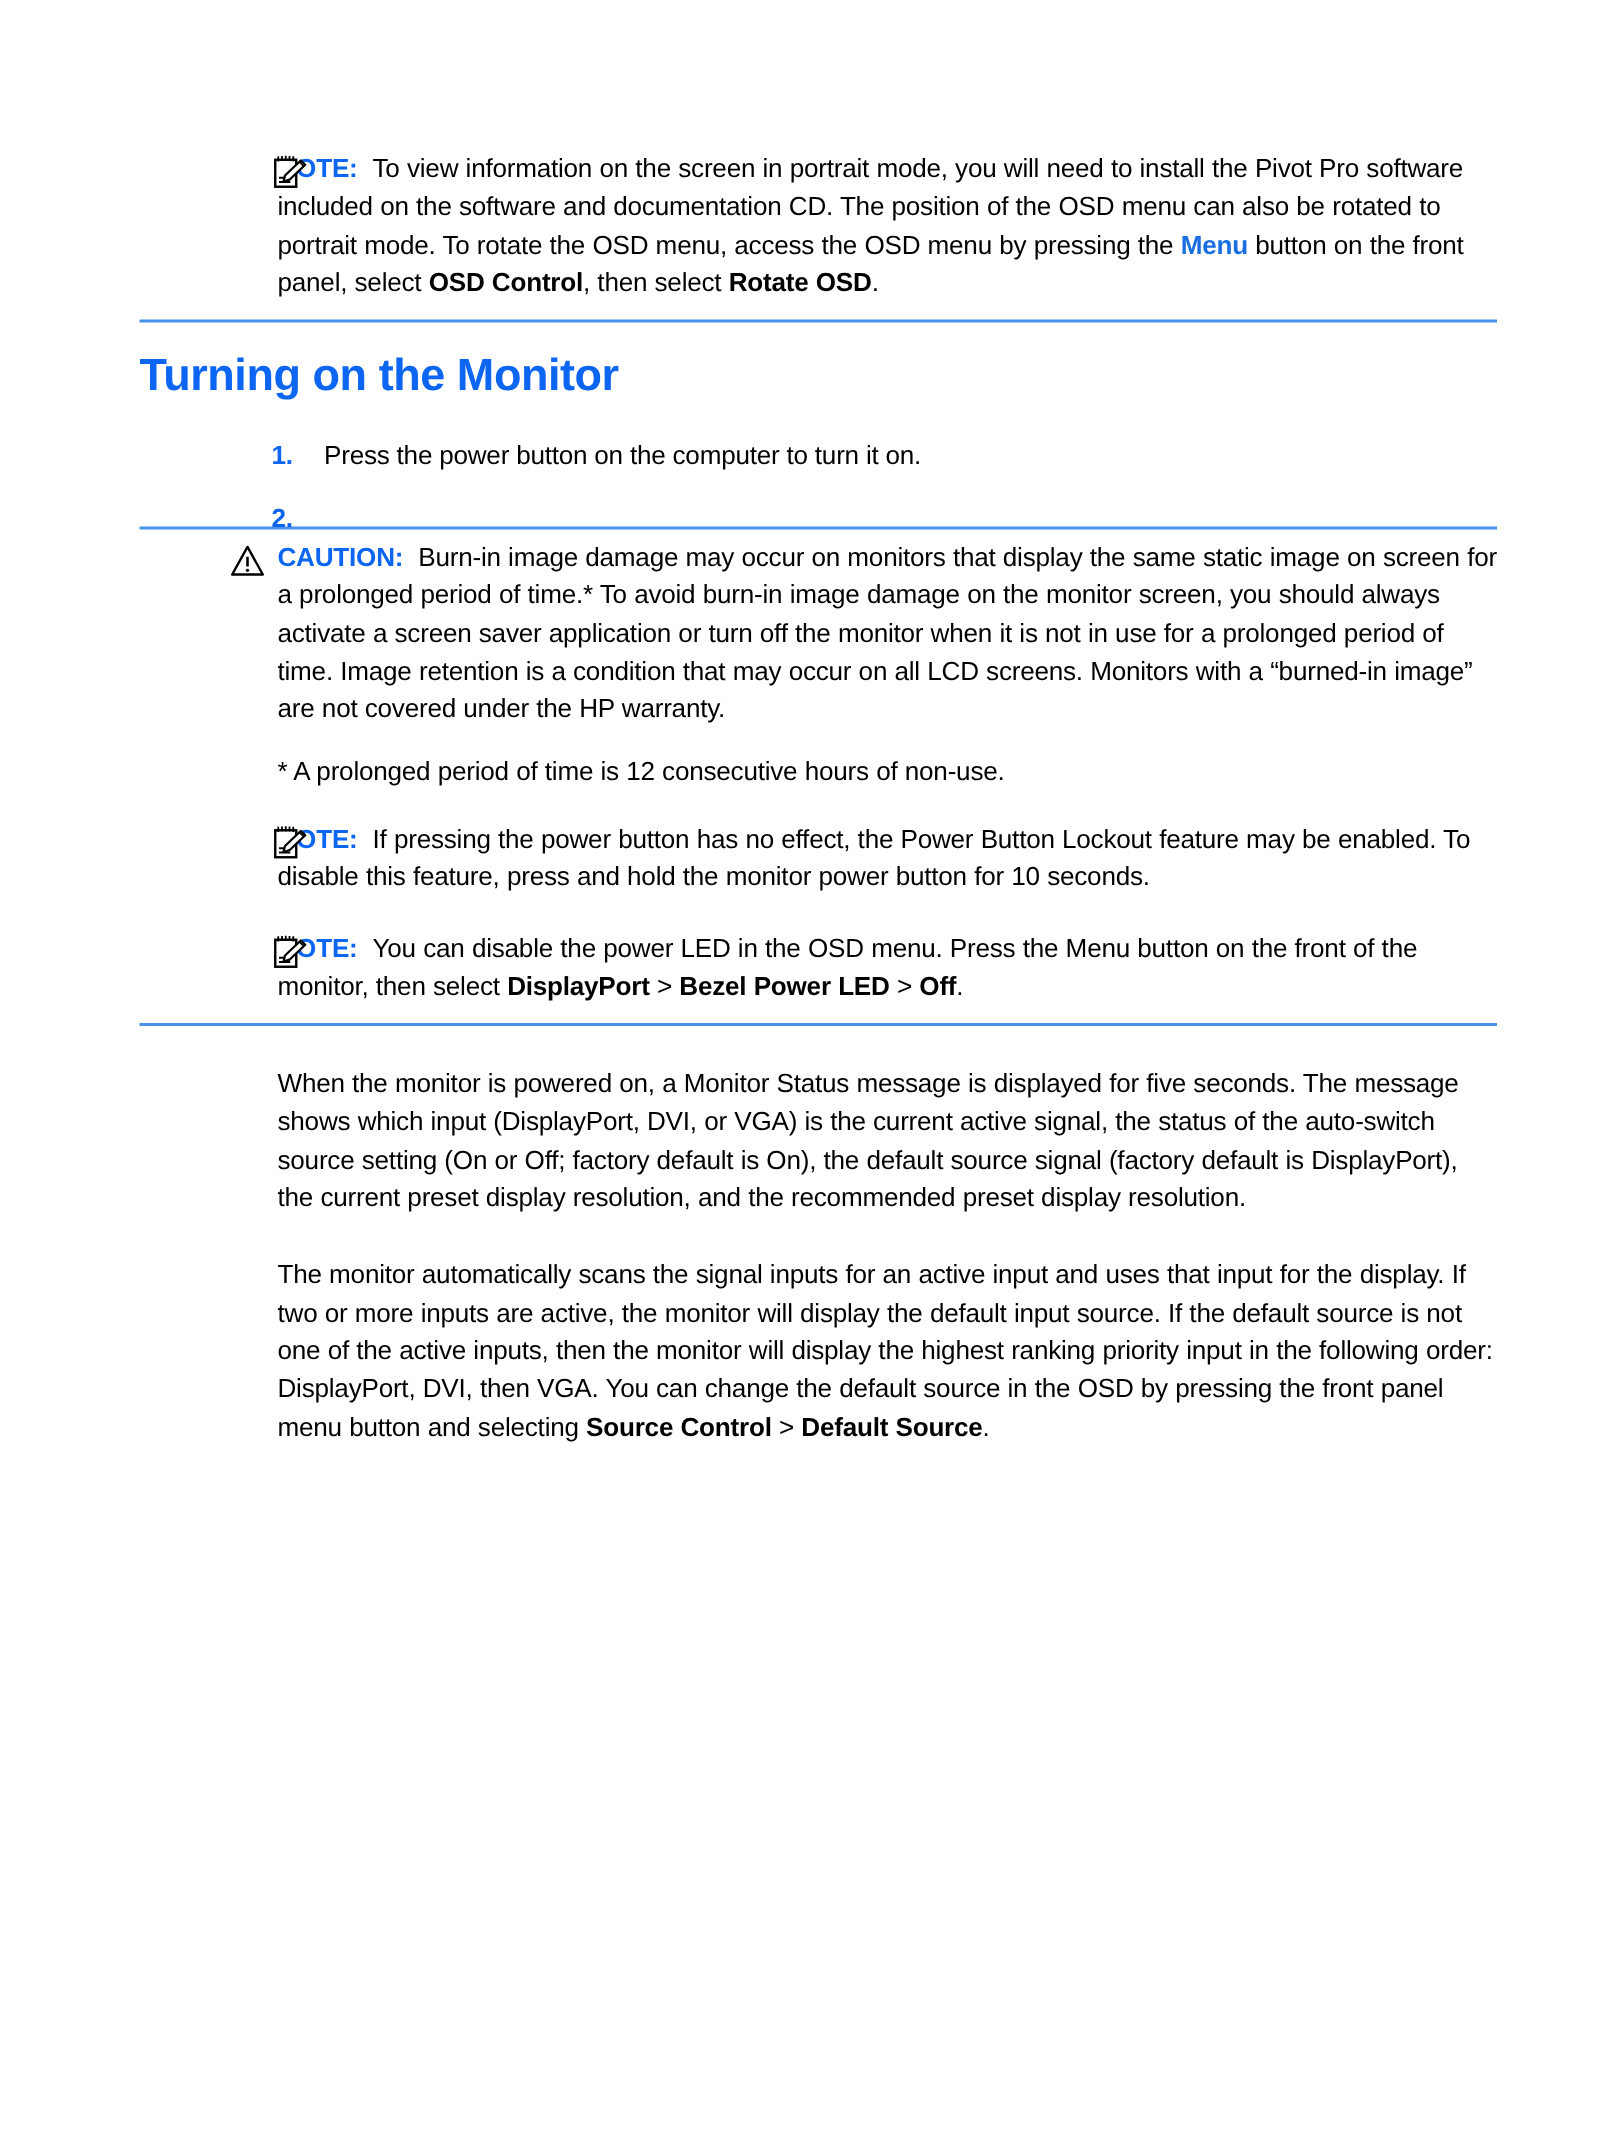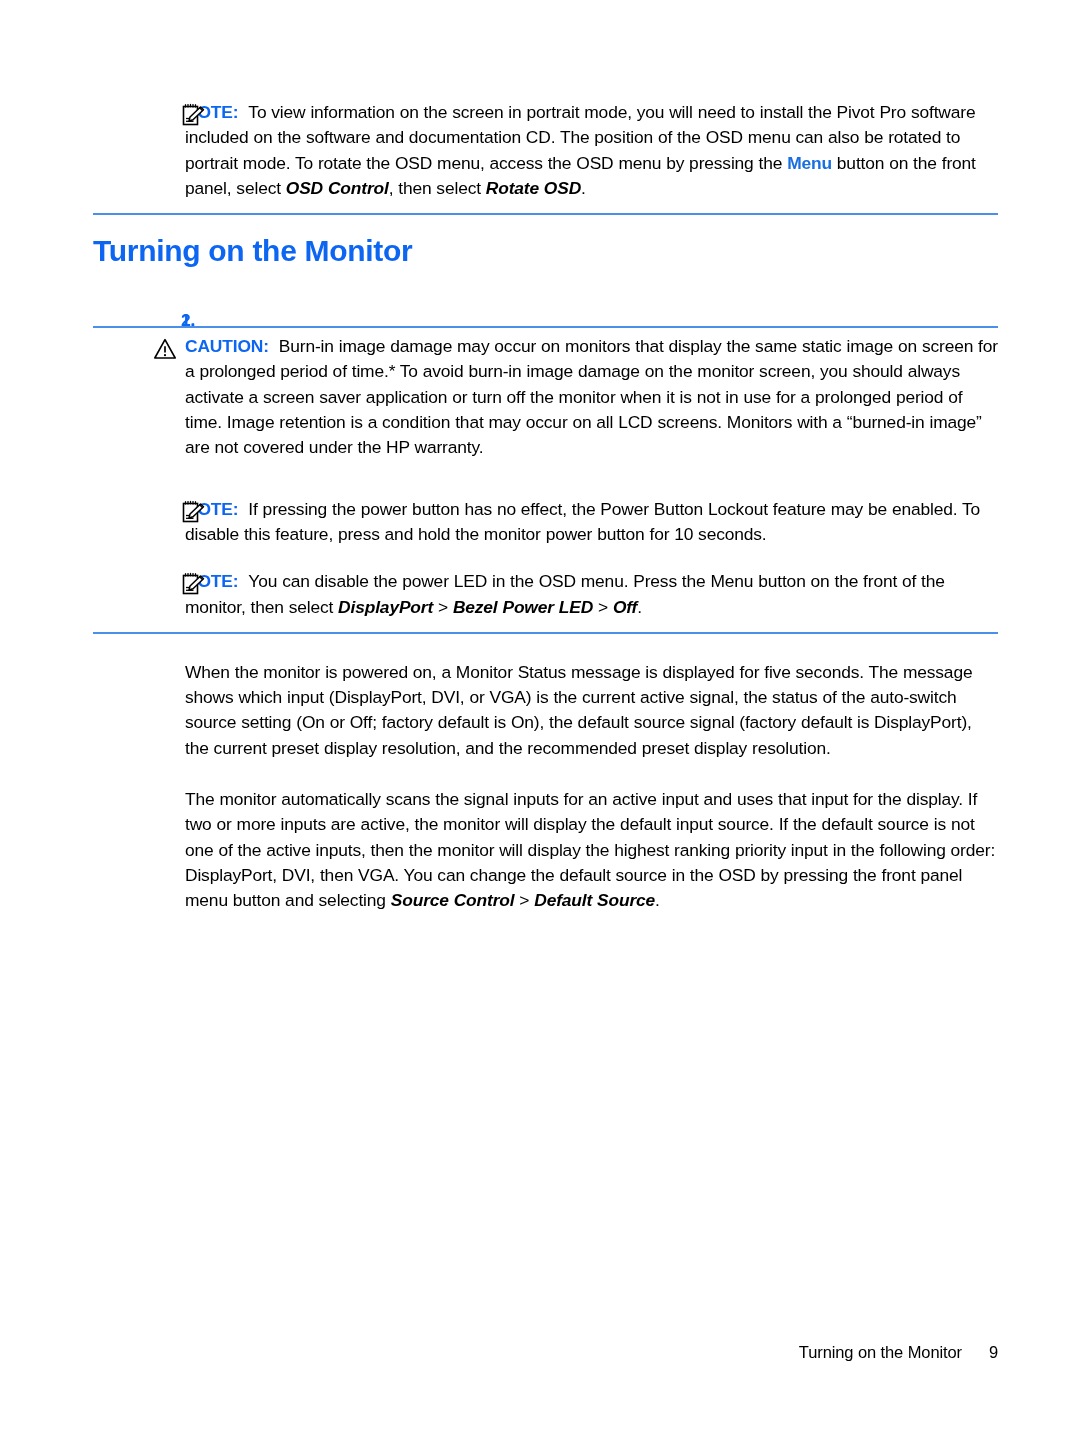"OSD Control" b.strong { font-style: italic -> none }
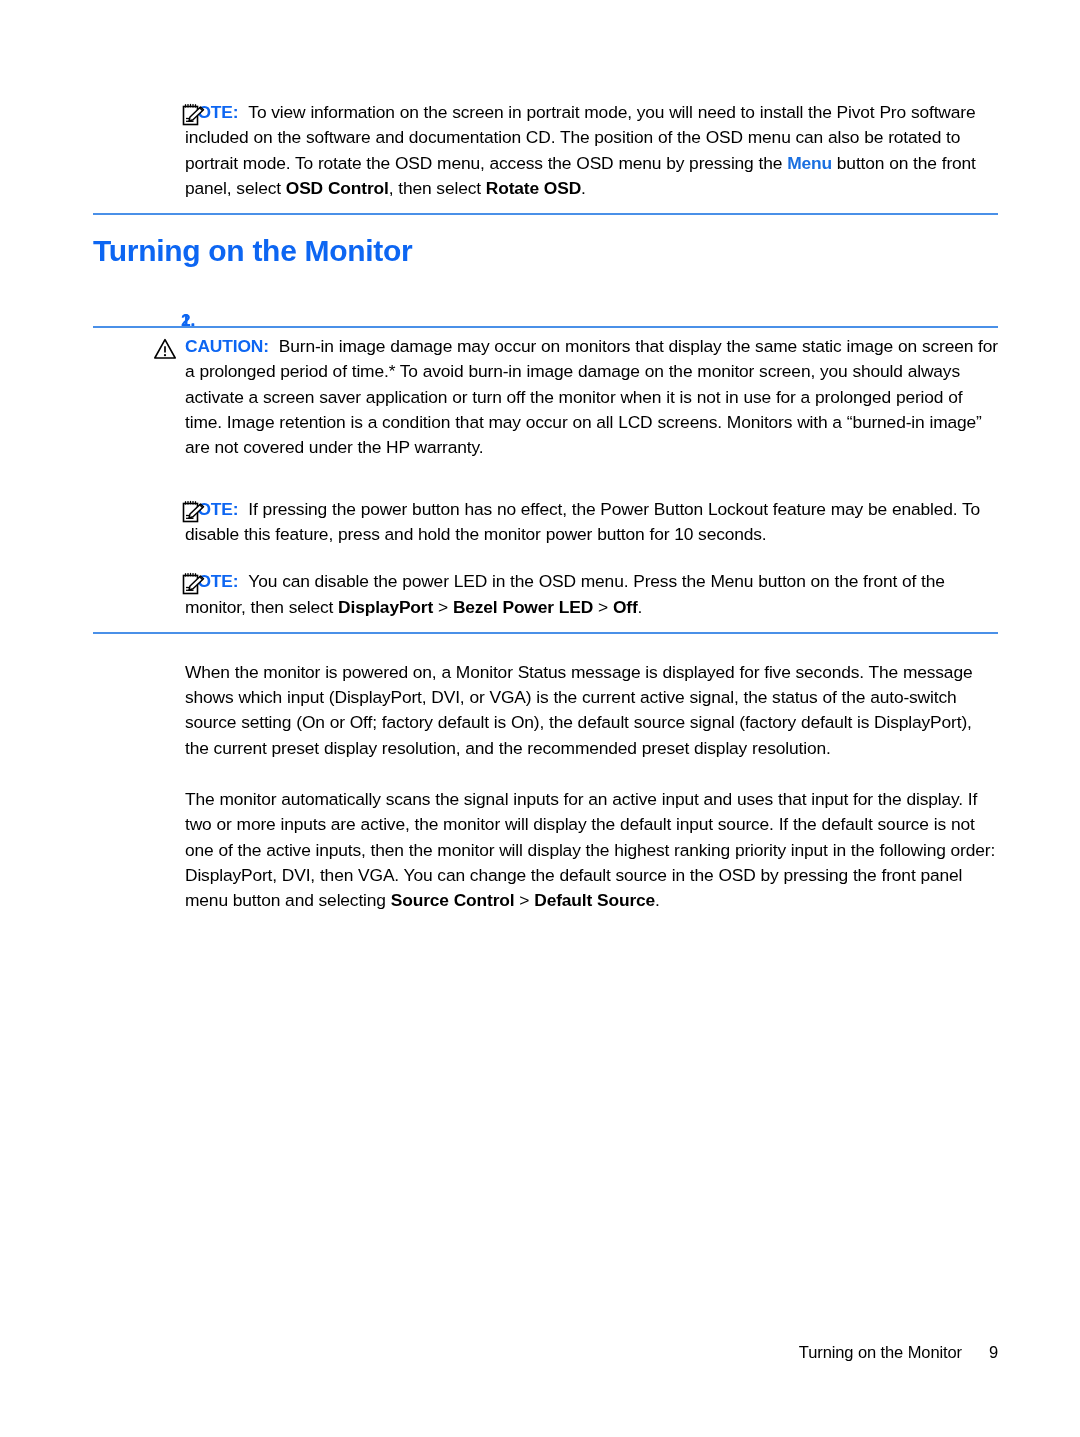"Press the power button on" span { html: none -> <span>Press the power button on the computer to turn it on.</span> }
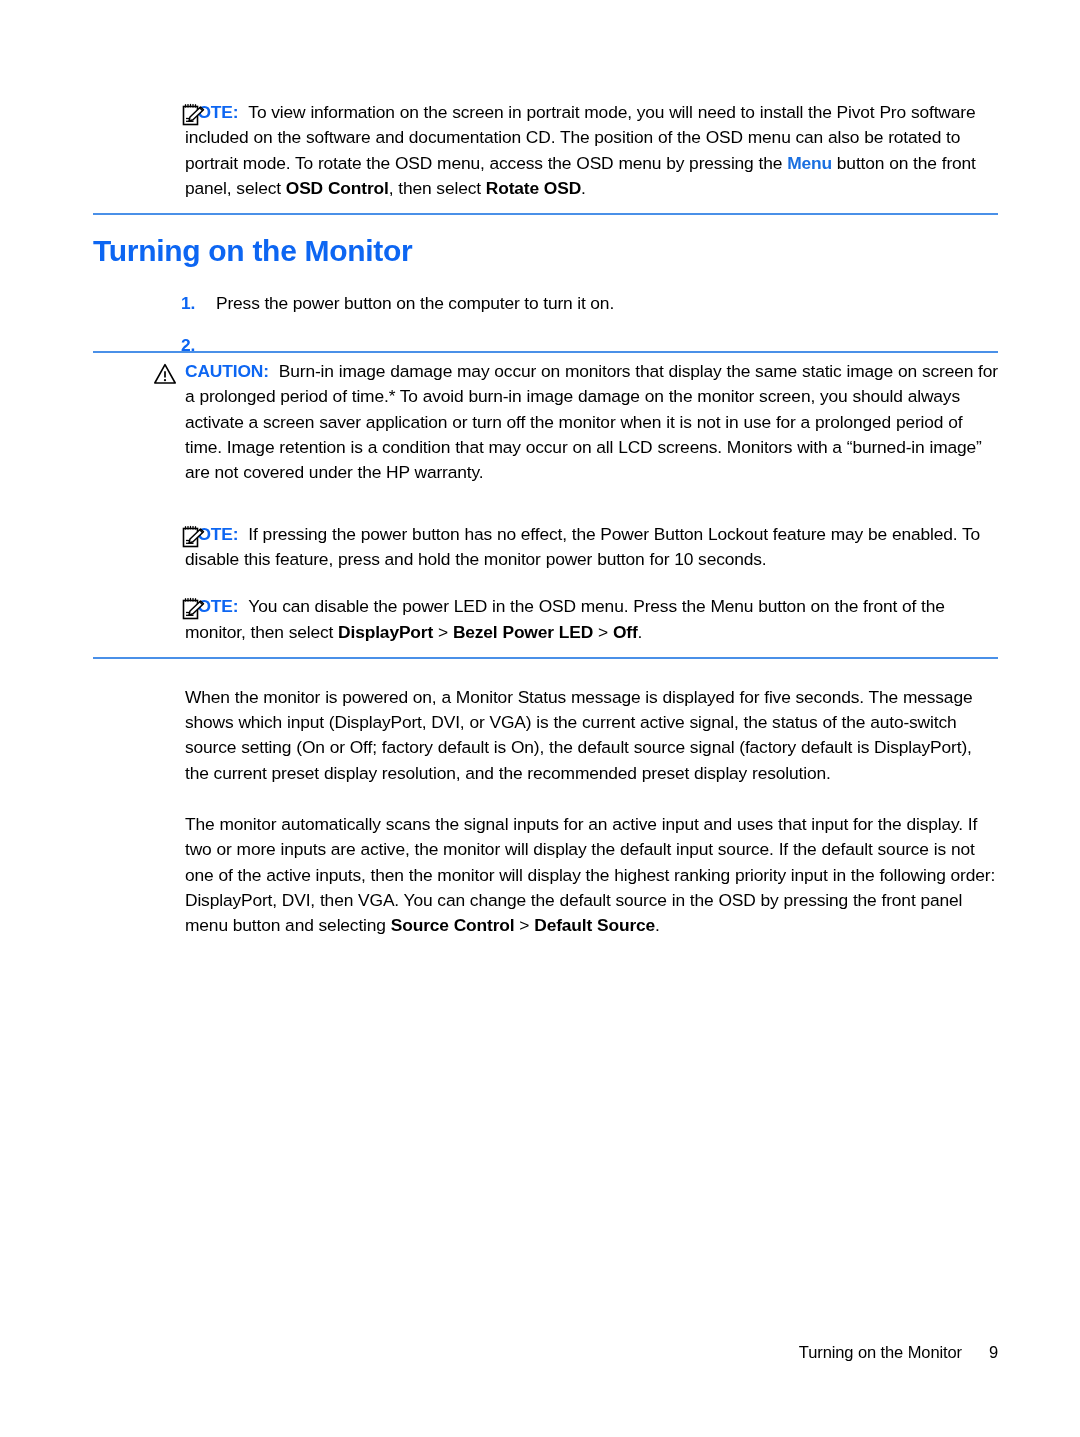"* A prolonged period of" p.body { html: none -> <p>* A prolonged period of time is 12 consecutive hours of non-use.</p> }
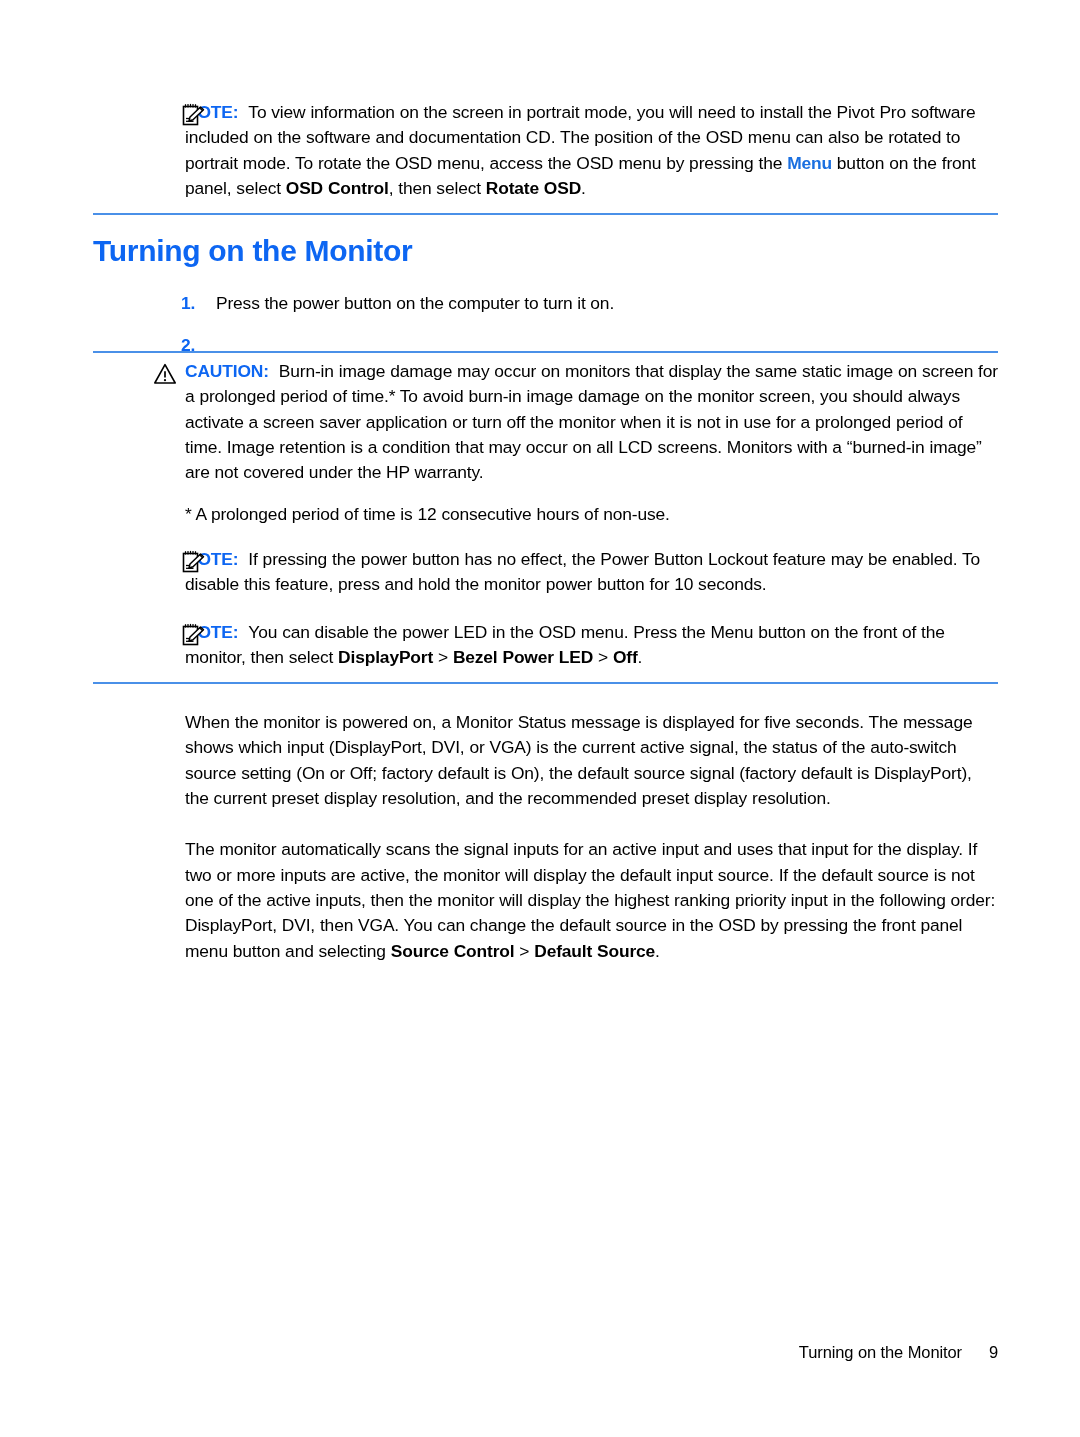"Turning on the Monitor 9" div.footer { html: <div> <span>Turning on the Monitor</span><span>9</span> </div> -> none }
